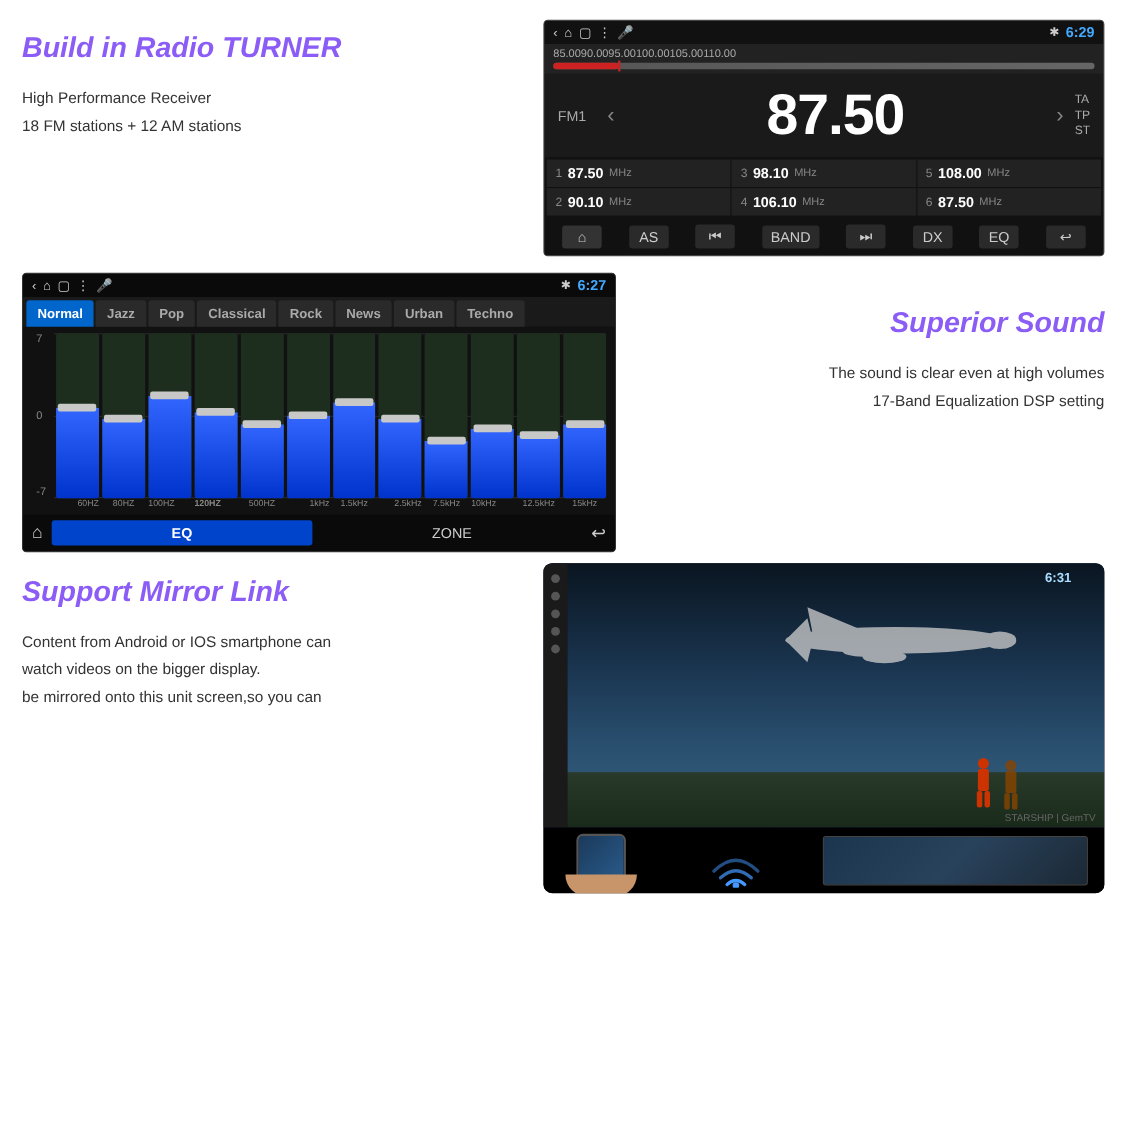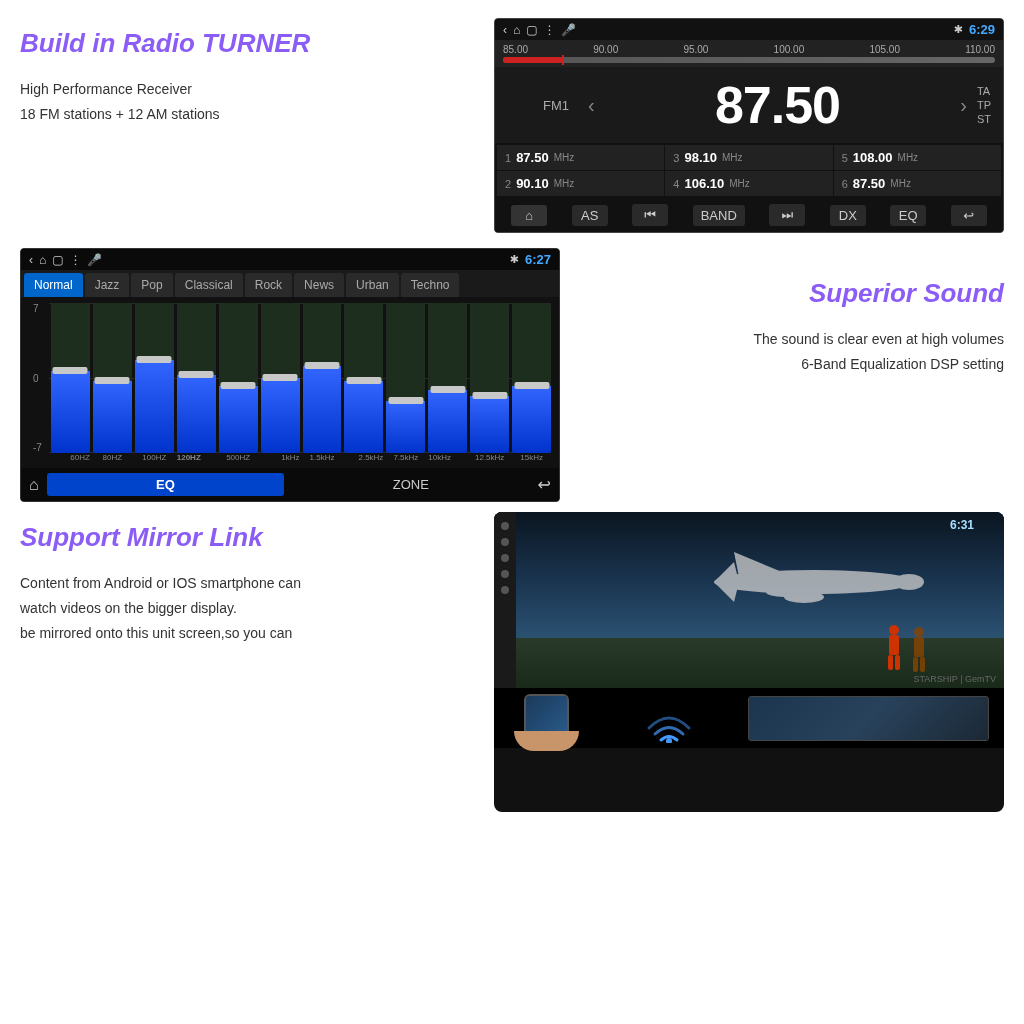"85.00" .freq-scale { justify-content: space-between -> flex-start }
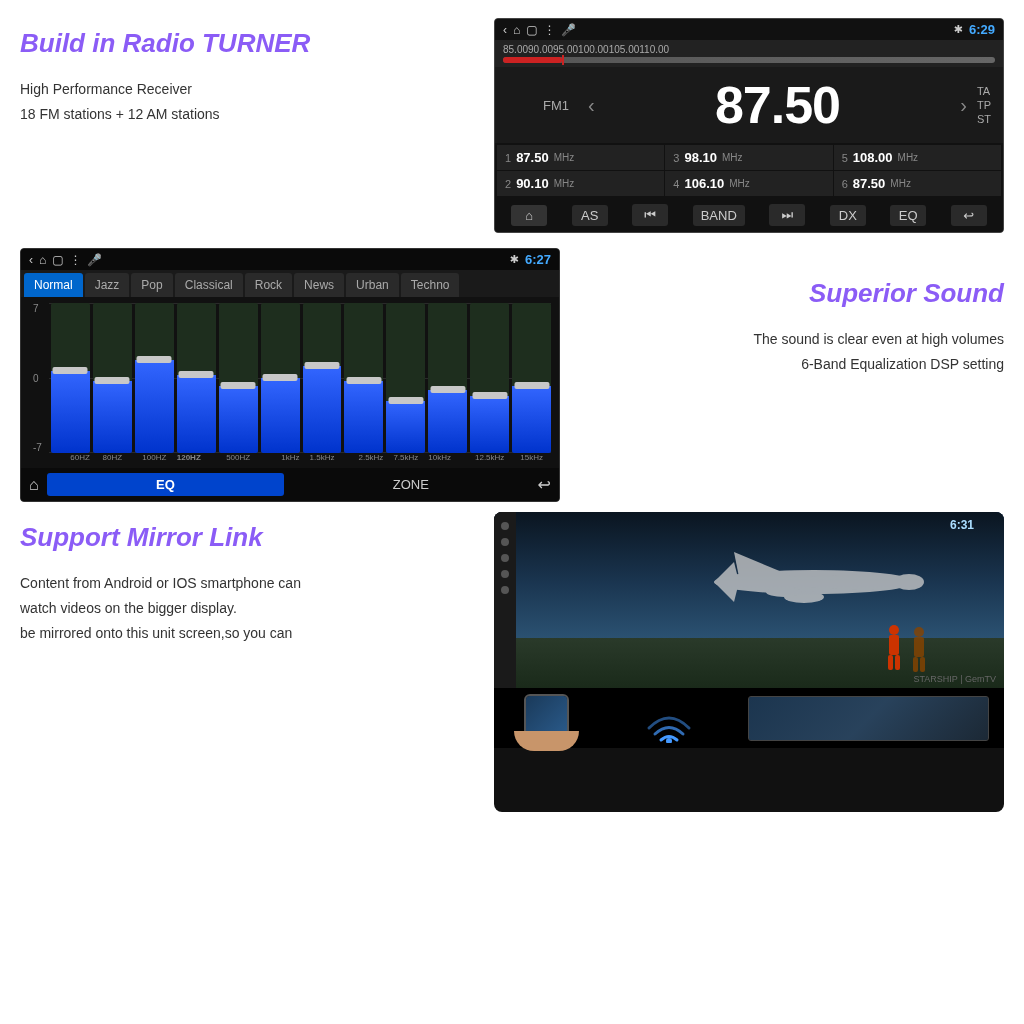"FM1" .radio-band-label { margin-left: 36px -> none }
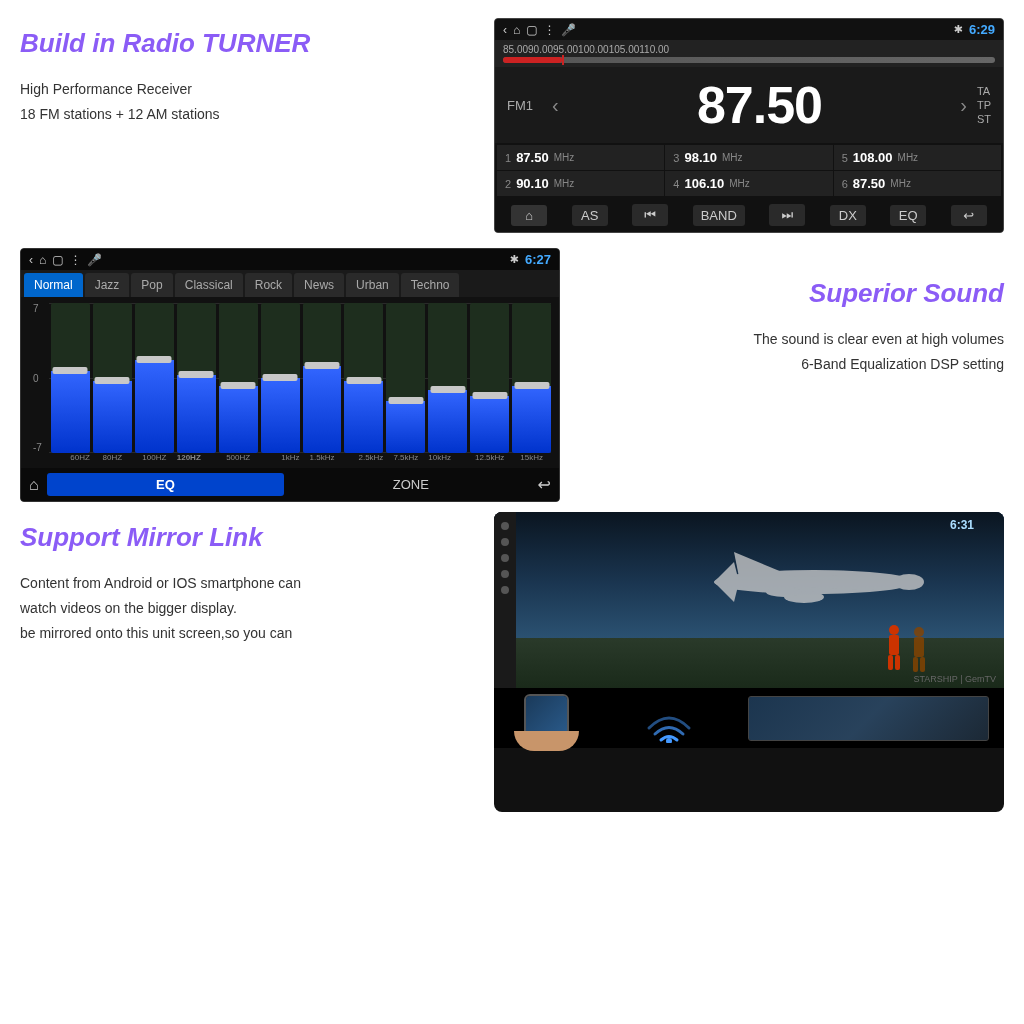"Normal" .eq-mode-tabs { font-weight: none -> bold }
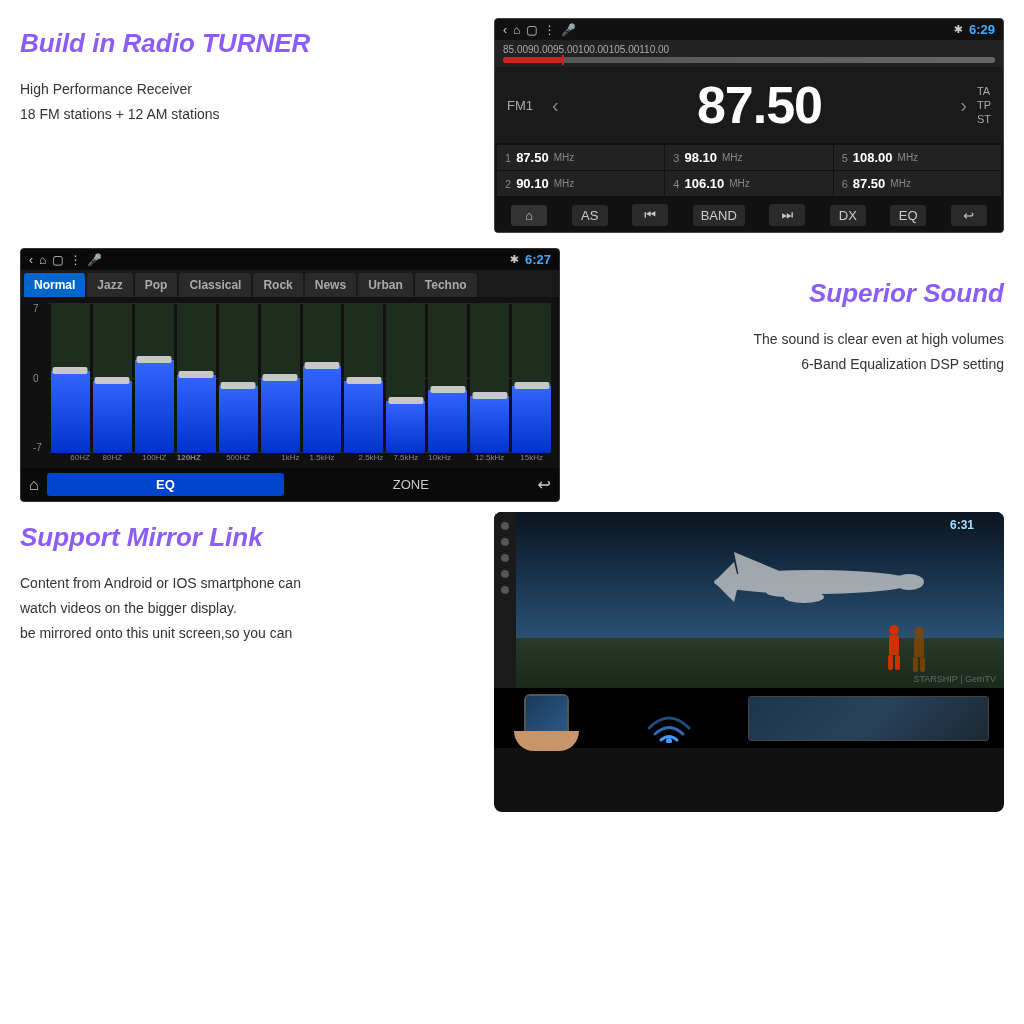"6-Band Equalization DSP setting" div { text: 6-Band -> 17-Band }
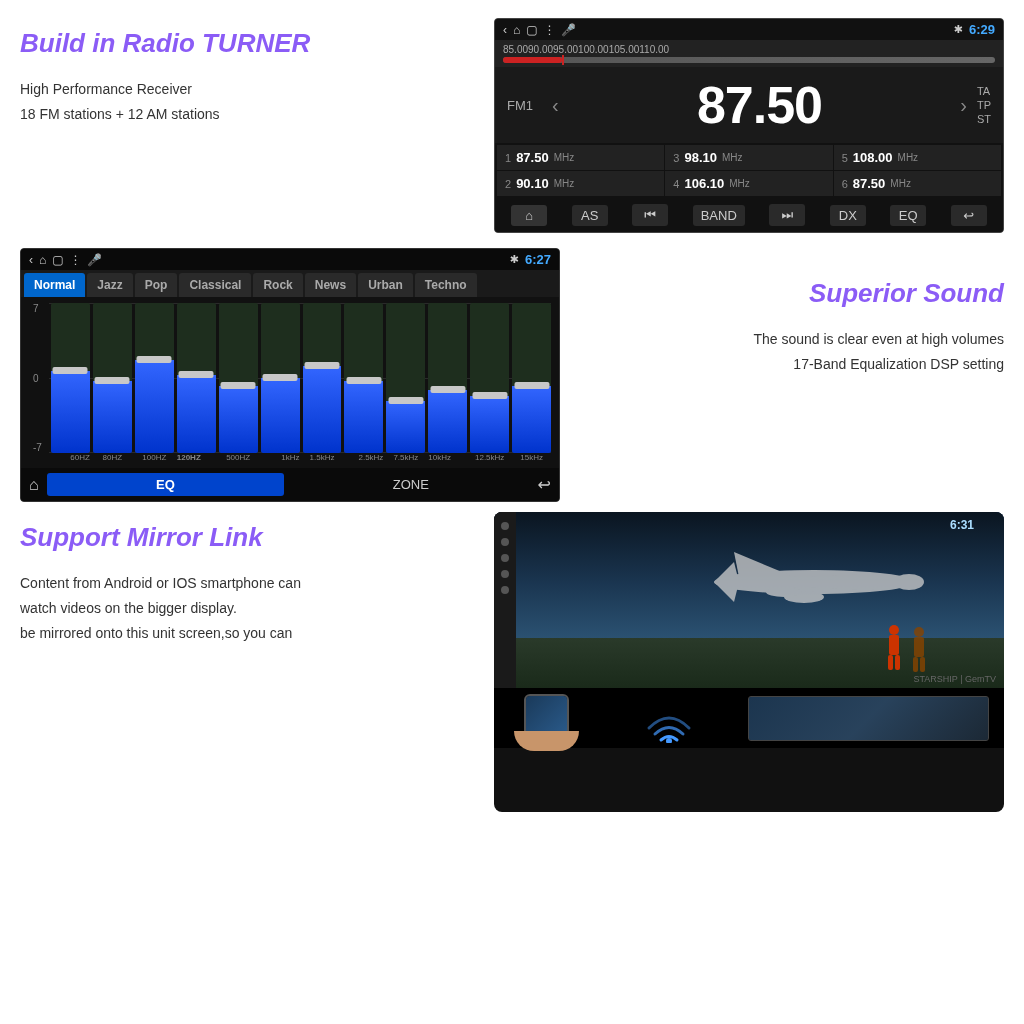"100HZ" span { text-align: center -> none }
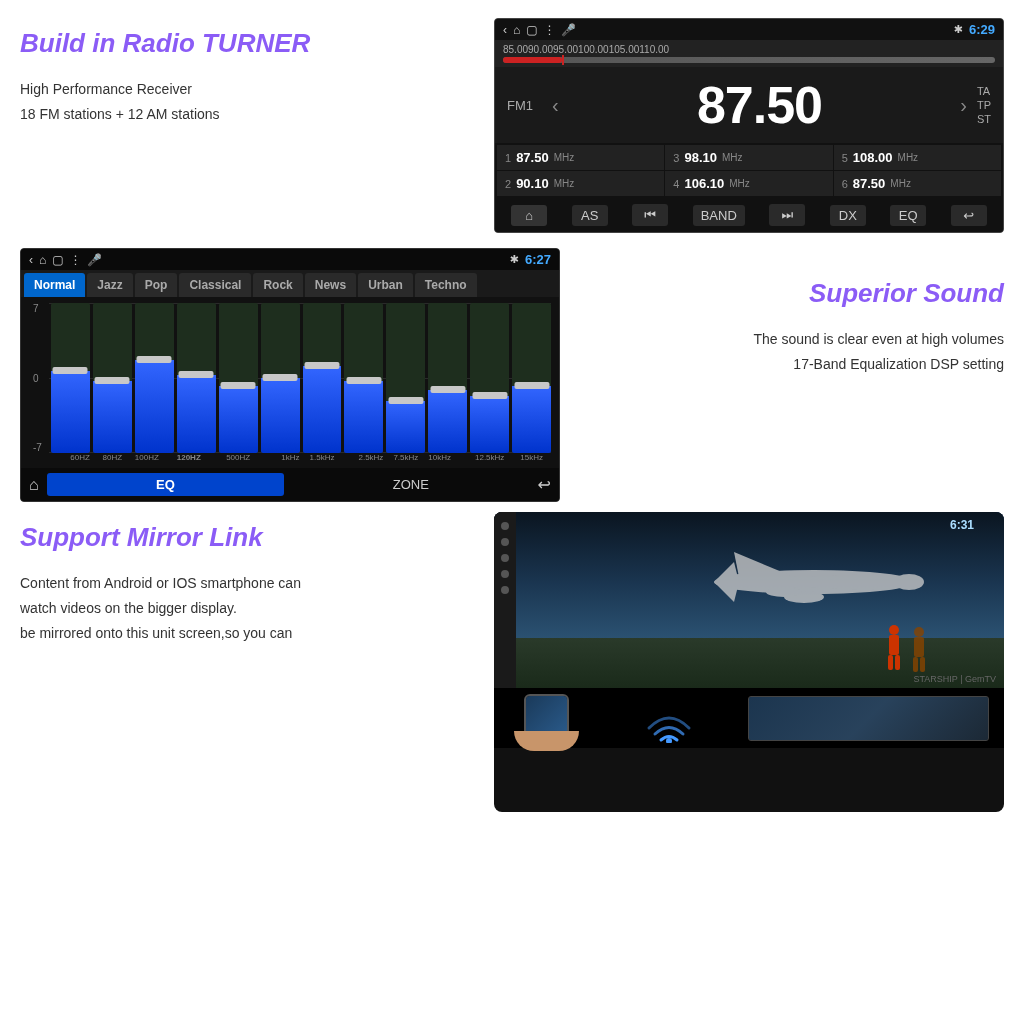"6:31" .mirror-screen-bg { height: 176px -> 240px }
